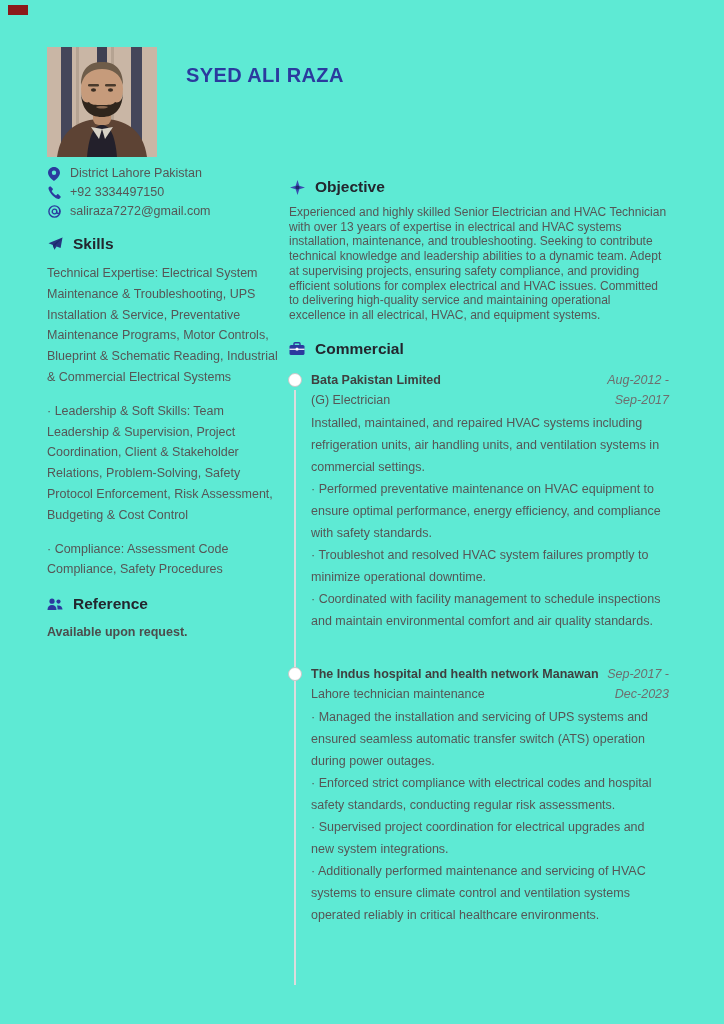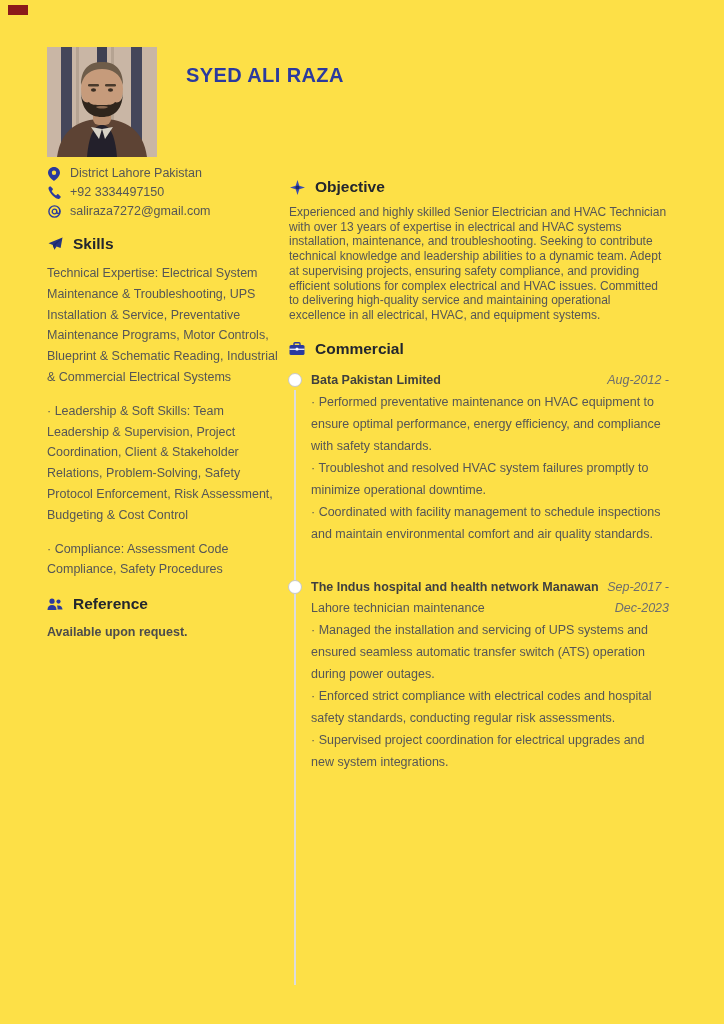"SYED ALI RAZA" .page { background: #fde047 -> #5eead4 }
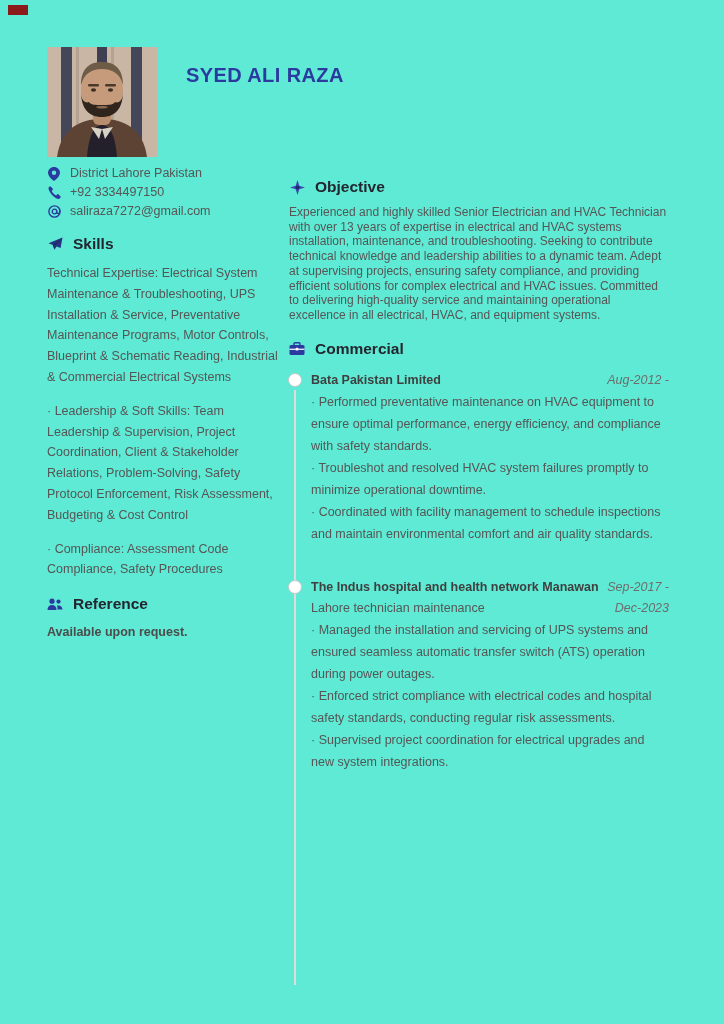"(G) Electrician" div.erow { html: none -> <div> <span>(G) Electrician</span> <span>Sep-2017</span> </div> }
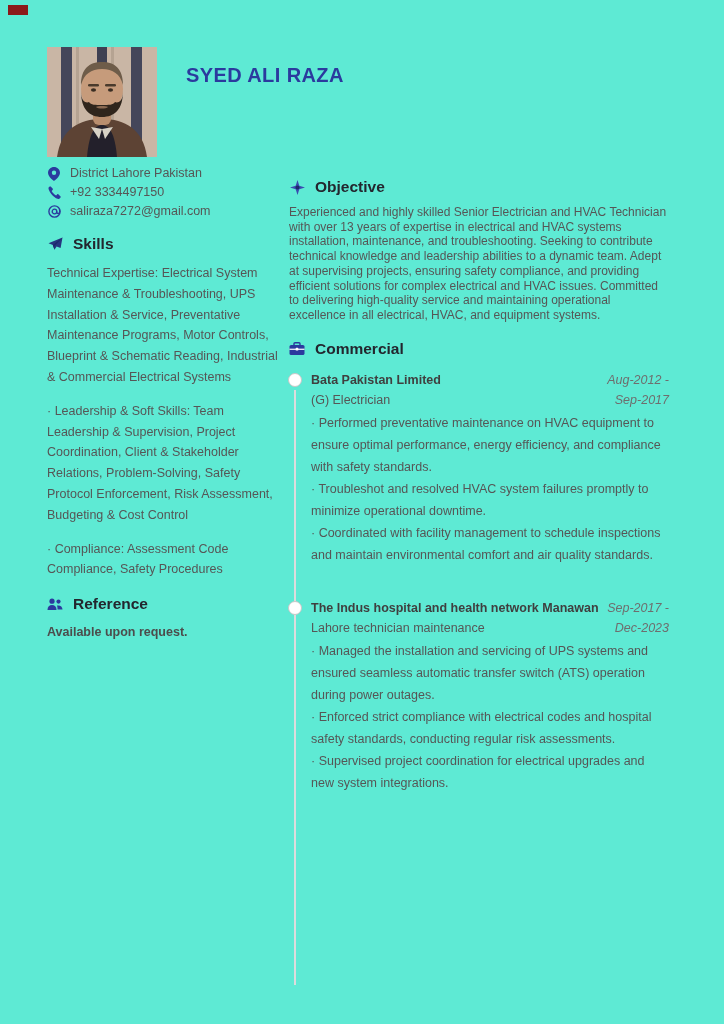"Installed, maintained, and repaired HVAC" div { html: none -> <div>Installed, maintained, and repaired HVAC systems including refrigeration units, air handling units, and ventilation systems in commercial settings.</div> }
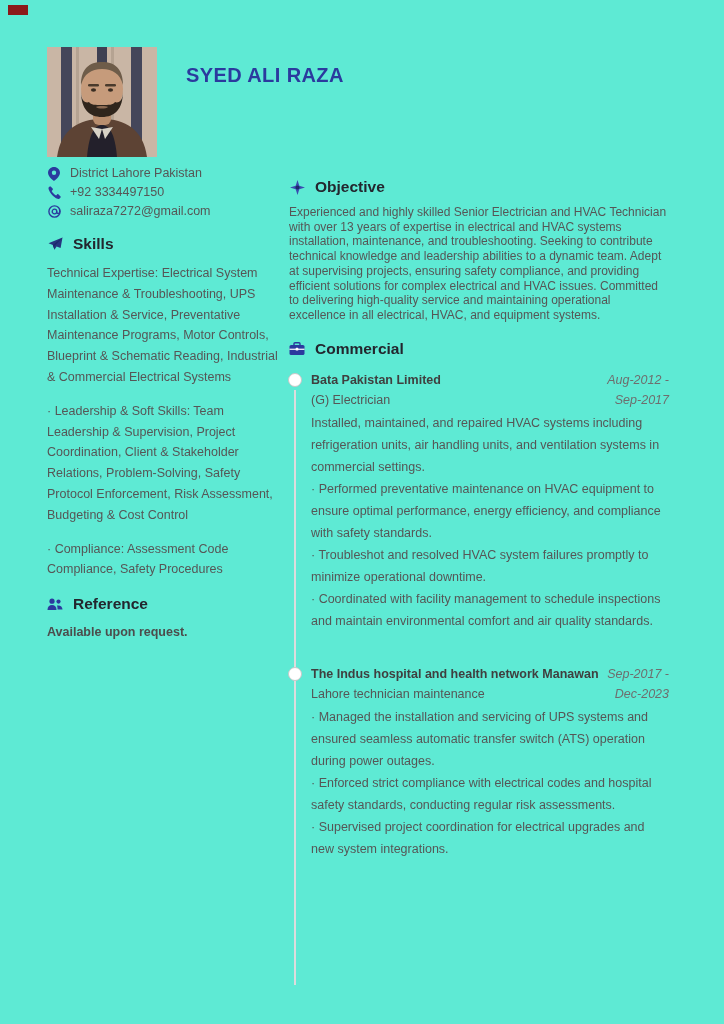"· Additionally performed maintenance and" div { html: none -> <div>· Additionally performed maintenance and servicing of HVAC systems to ensure climate control and ventilation systems operated reliably in critical healthcare environments.</div> }
